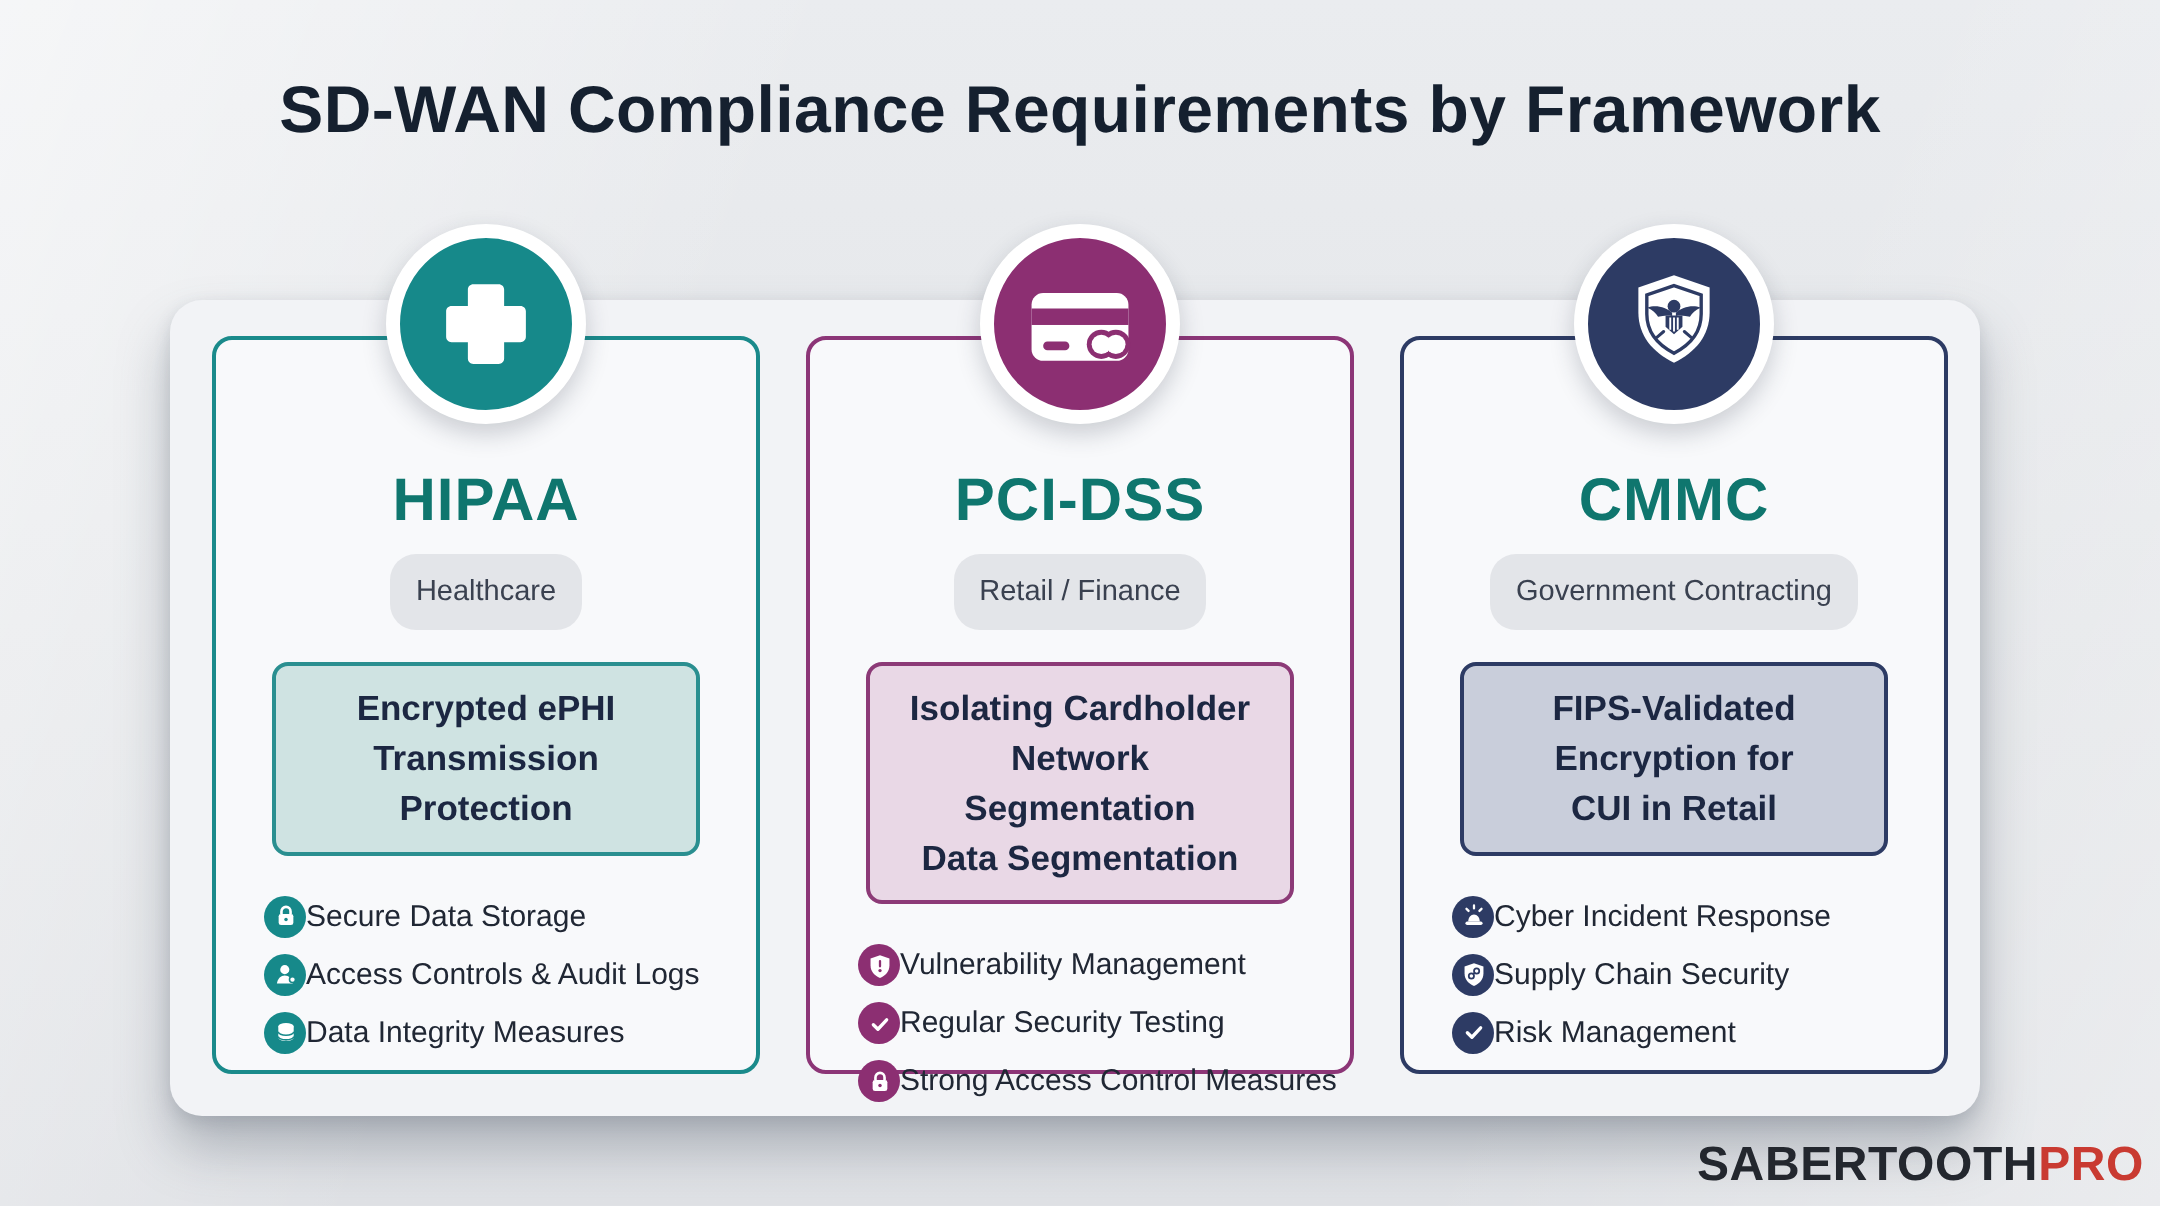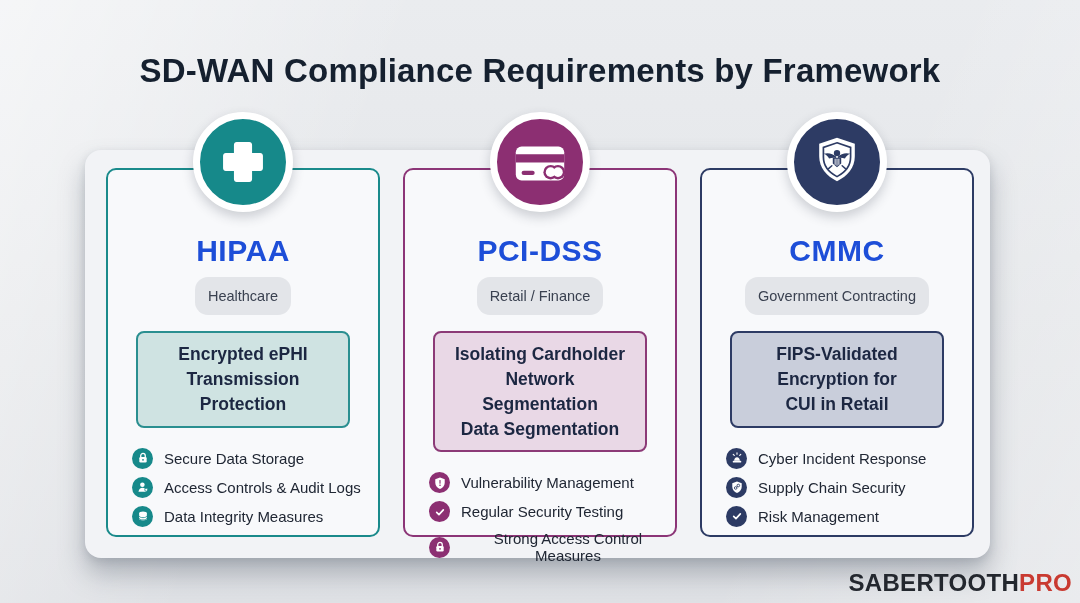"SD-WAN Compliance Requirements by" .main-title { top: 52px -> 36px }
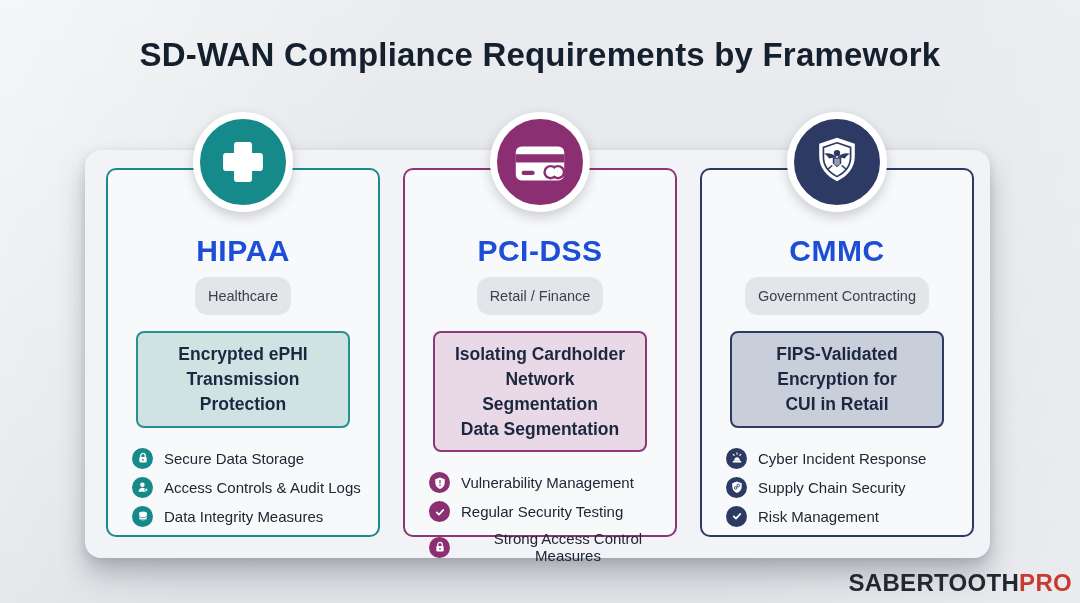"HIPAA" .fw-name { color: #1d4ed8 -> #0f766e }
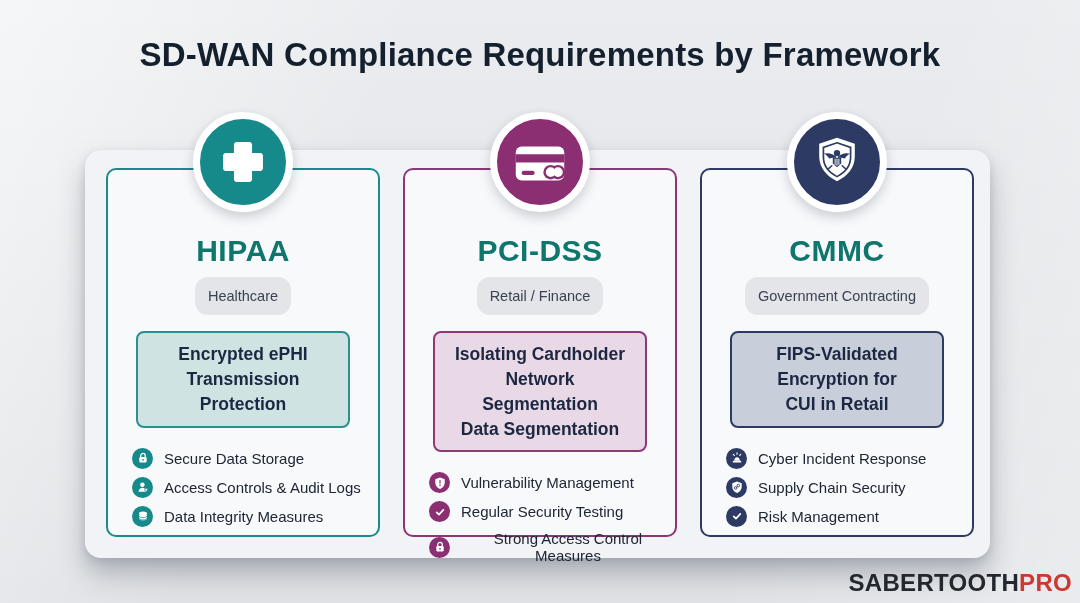"Secure Data Storage" .items li { gap: 11px -> none }
